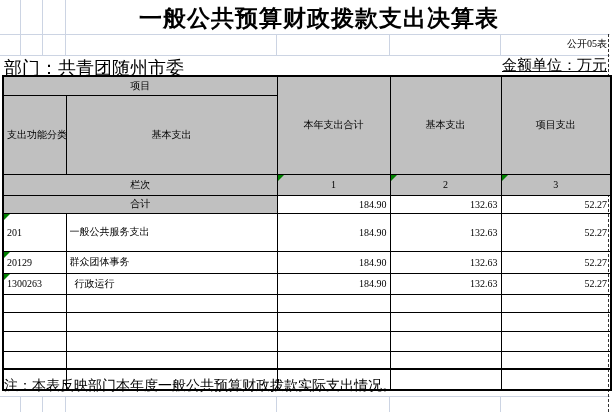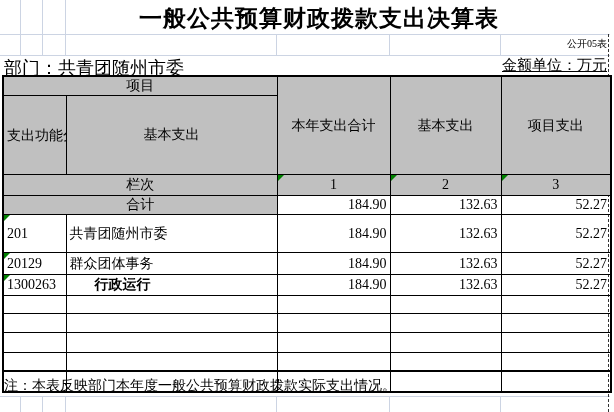"项目" table.sheet { font-size: 14px -> 10px }
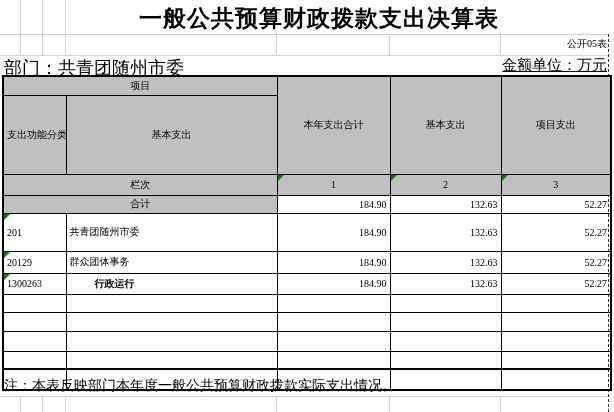"共青团随州市委" td.name { text: 共青团随州市委 -> 一般公共服务支出 }
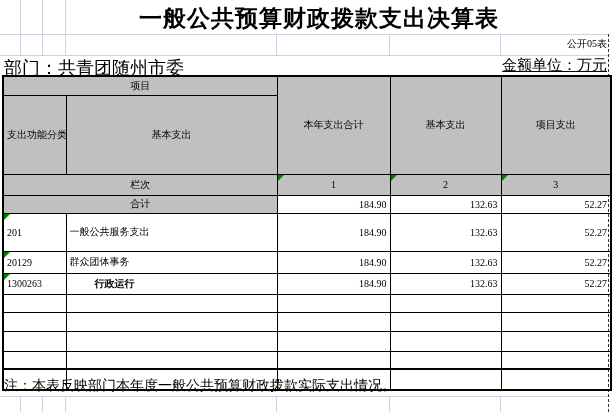"行政运行" td.name.indent { font-weight: bold -> none; padding-left: 28px -> 8px }
